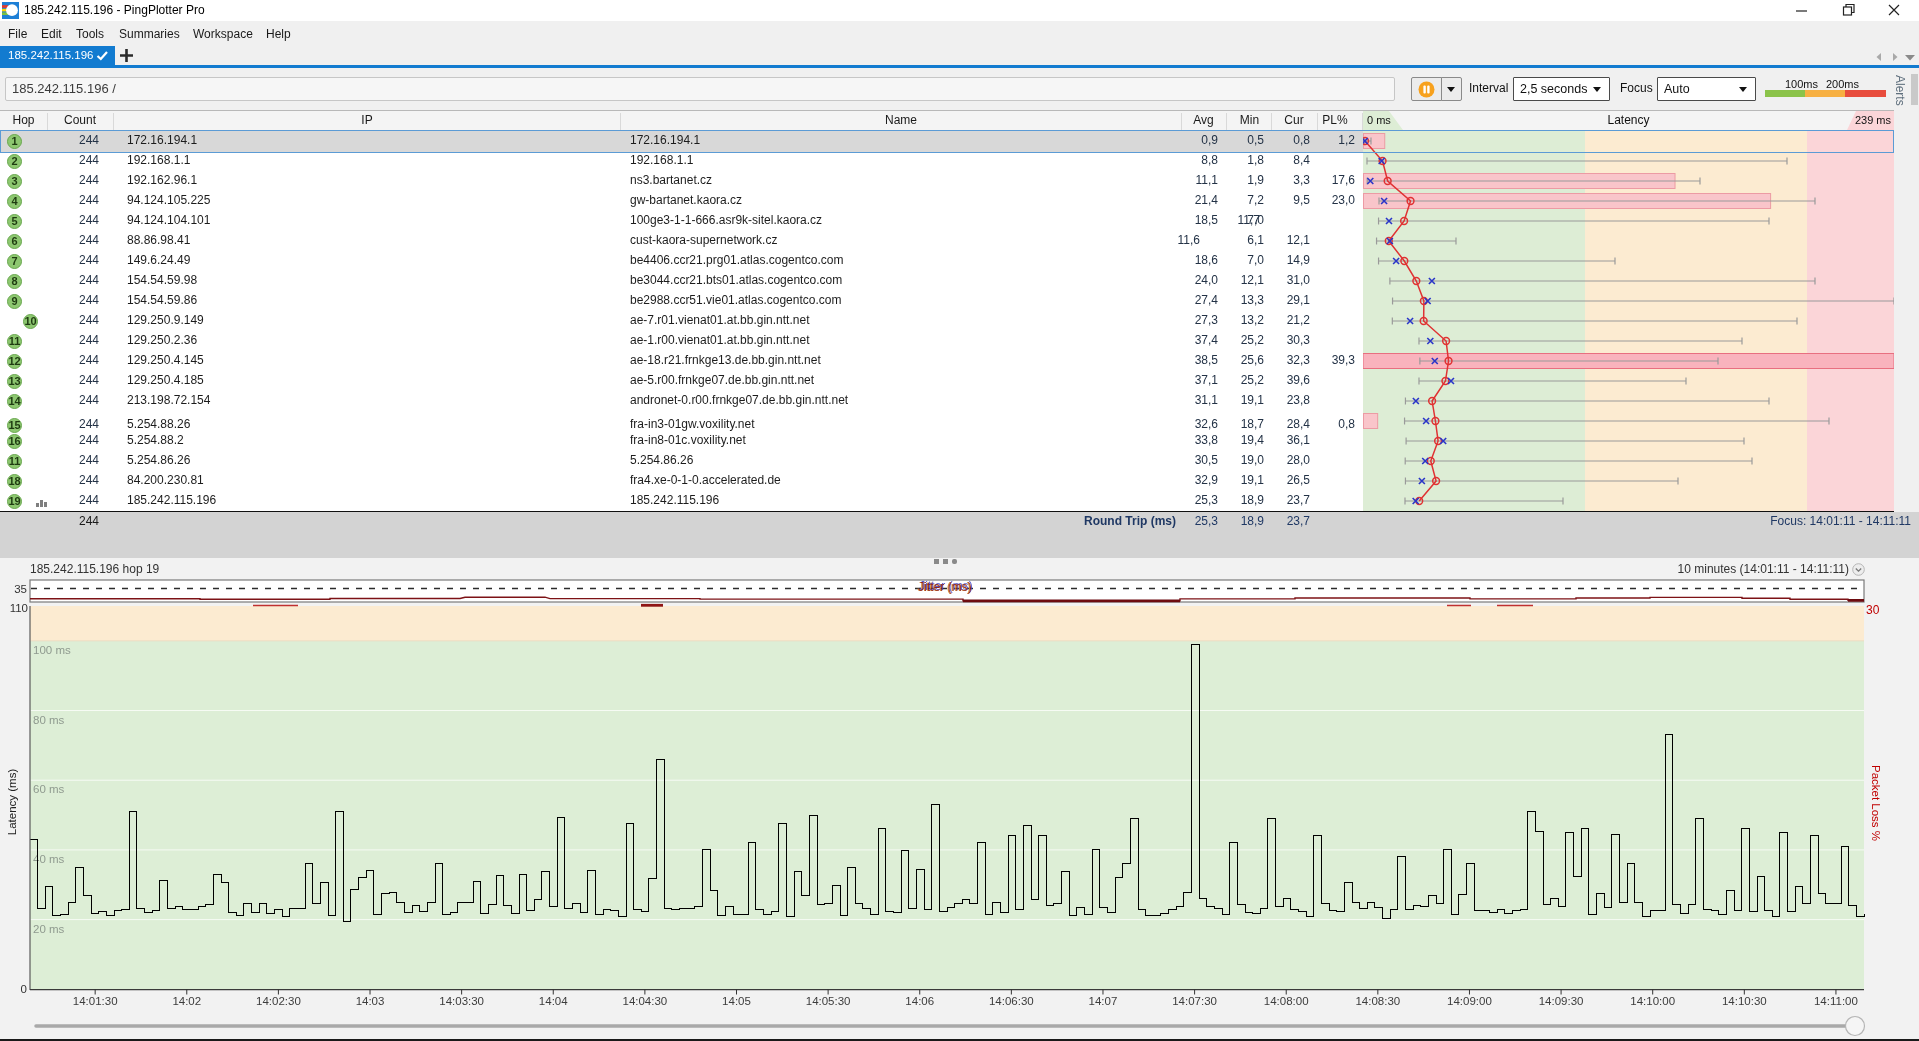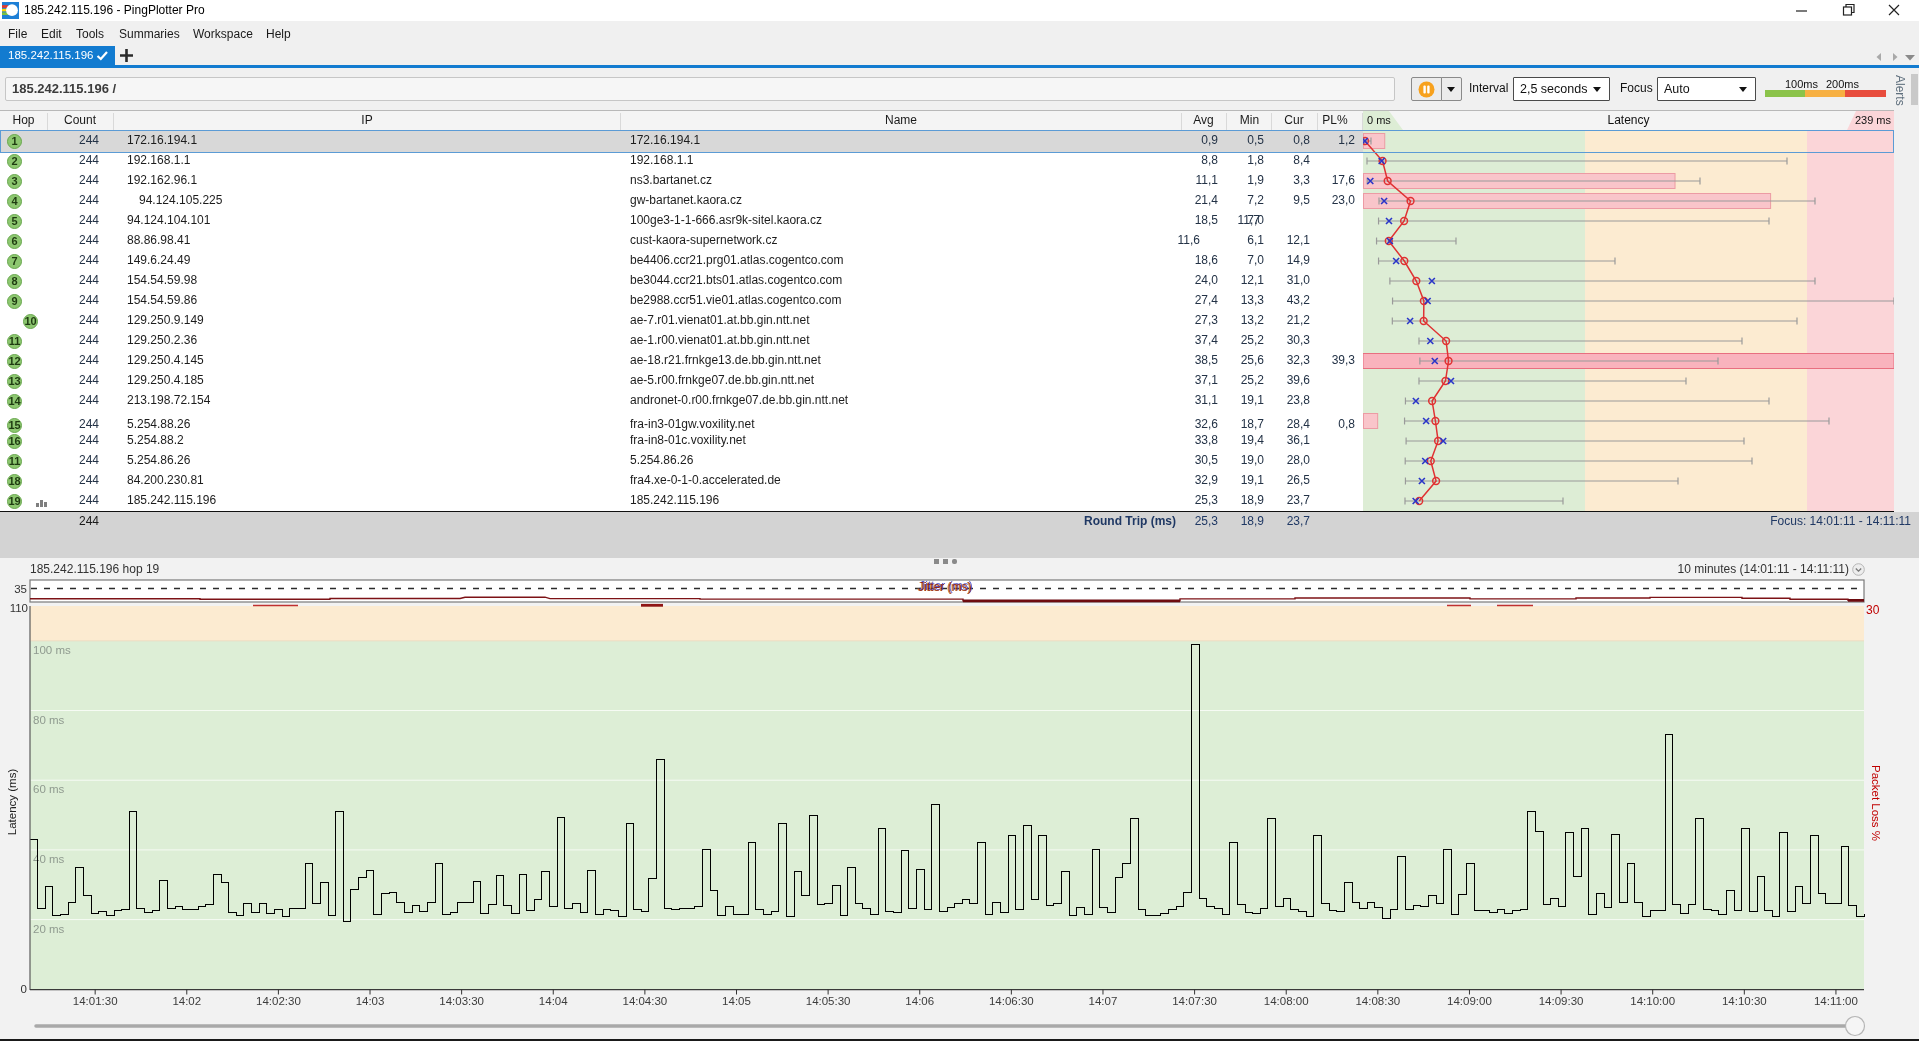"185.242.115.196 /" div { font-weight: bold -> normal }
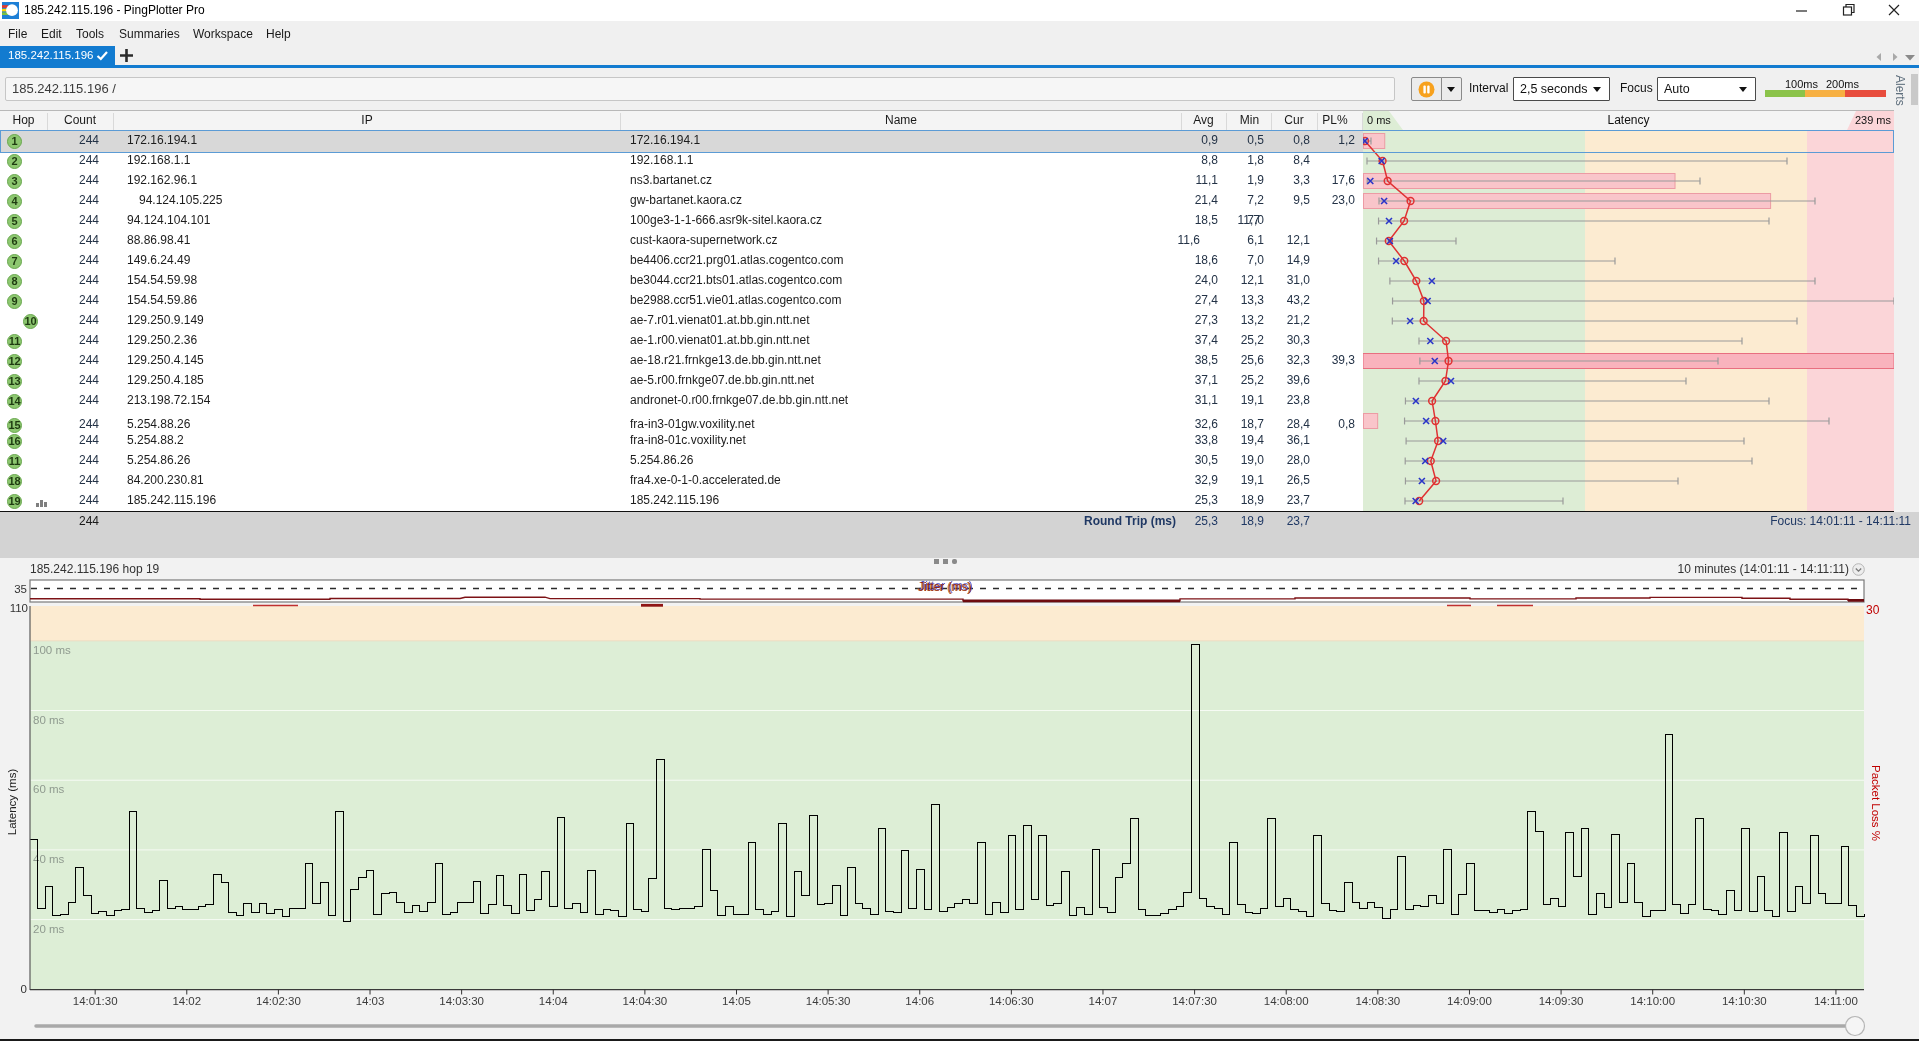"94.124.105.225" div.txt { left: 139px -> 127px }
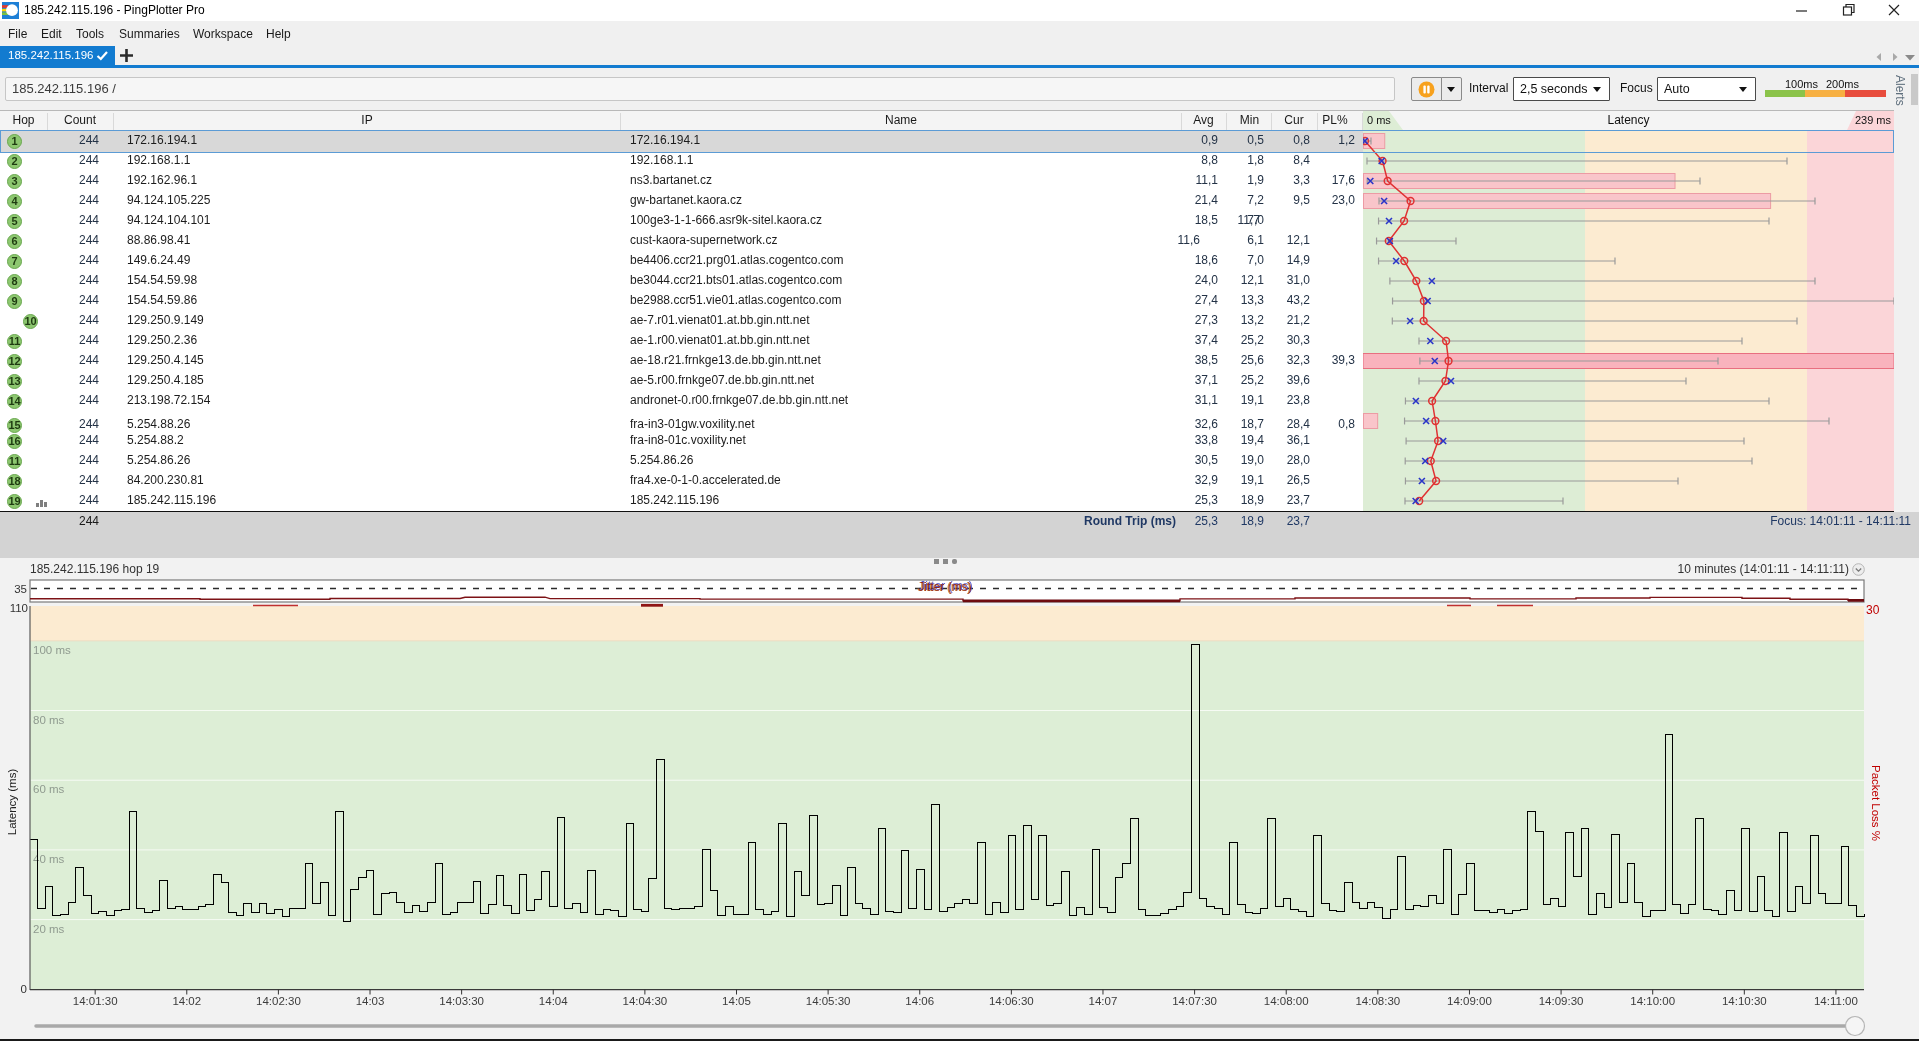"43,2" div.num { text: 43,2 -> 29,1 }
